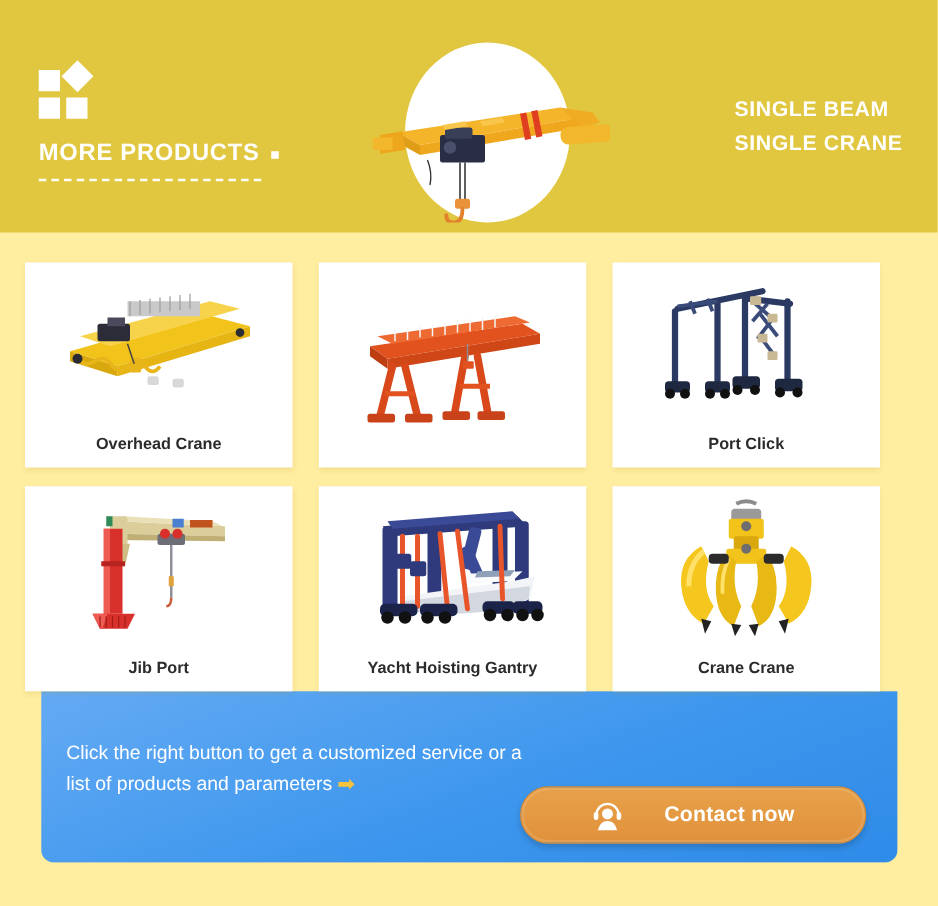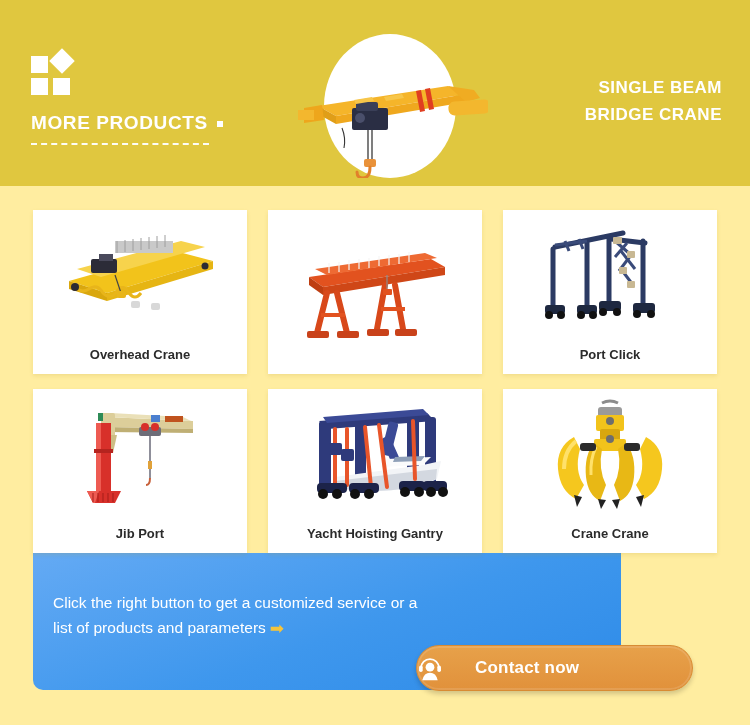"SINGLE BEAM" .banner-heading { text-align: right -> none }
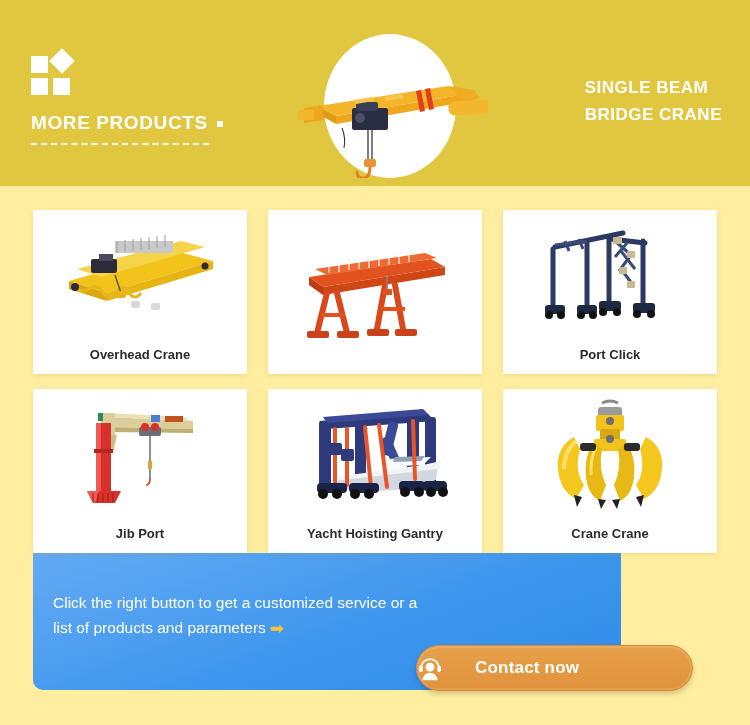"BRIDGE CRANE" div { text: BRIDGE -> SINGLE }
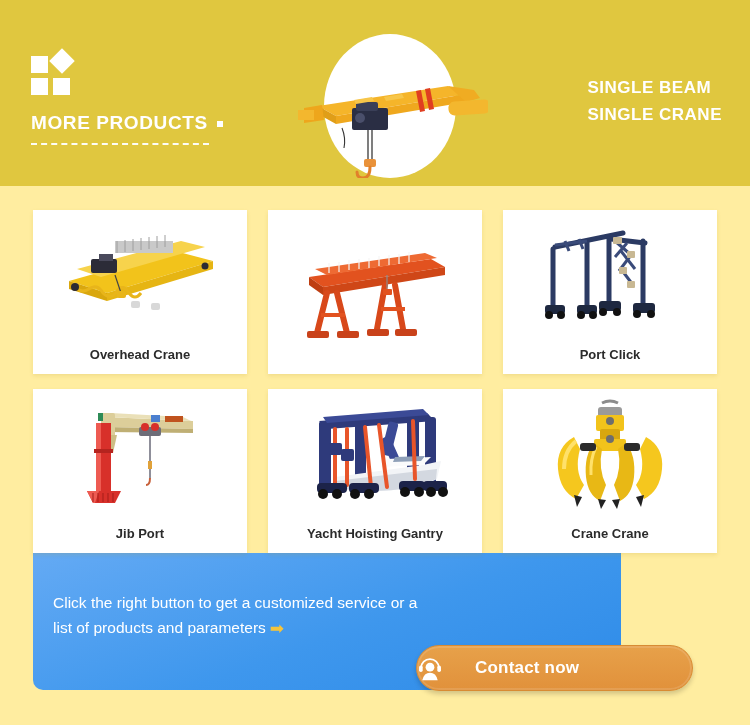"Overhead Crane" .grid { left: 33px -> 20px }
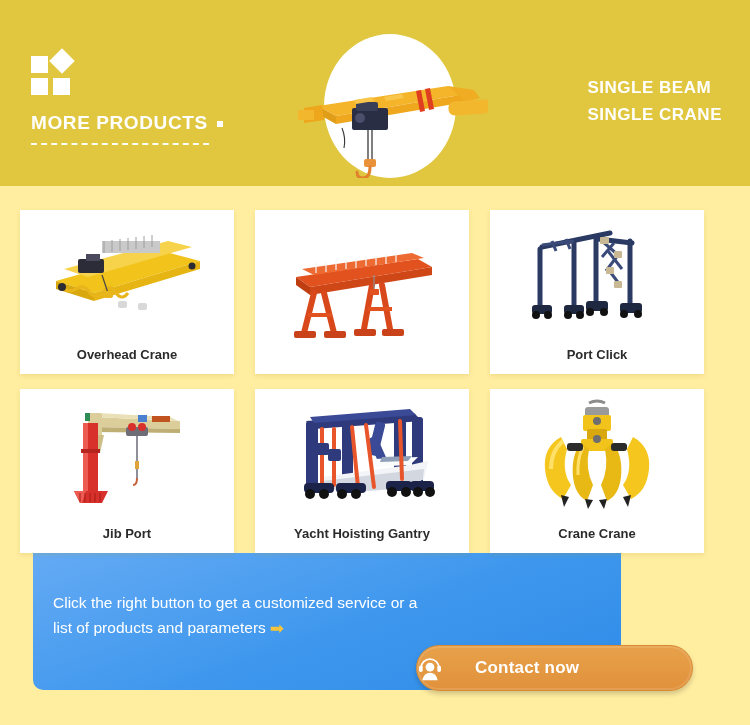"Click the right button to" .cta { width: 588px -> 685px }
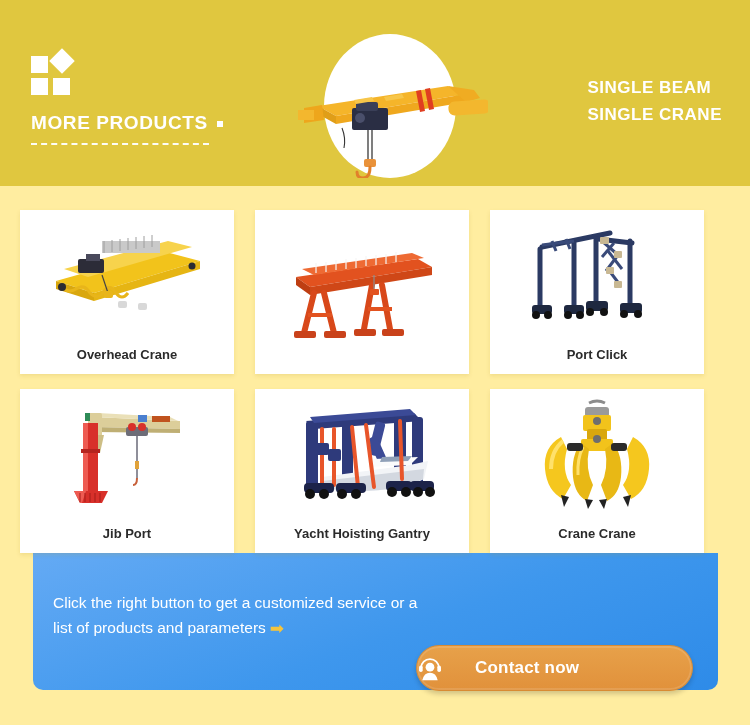"Contact now" .cta-button { justify-content: none -> center; margin-top: 16px -> none }
